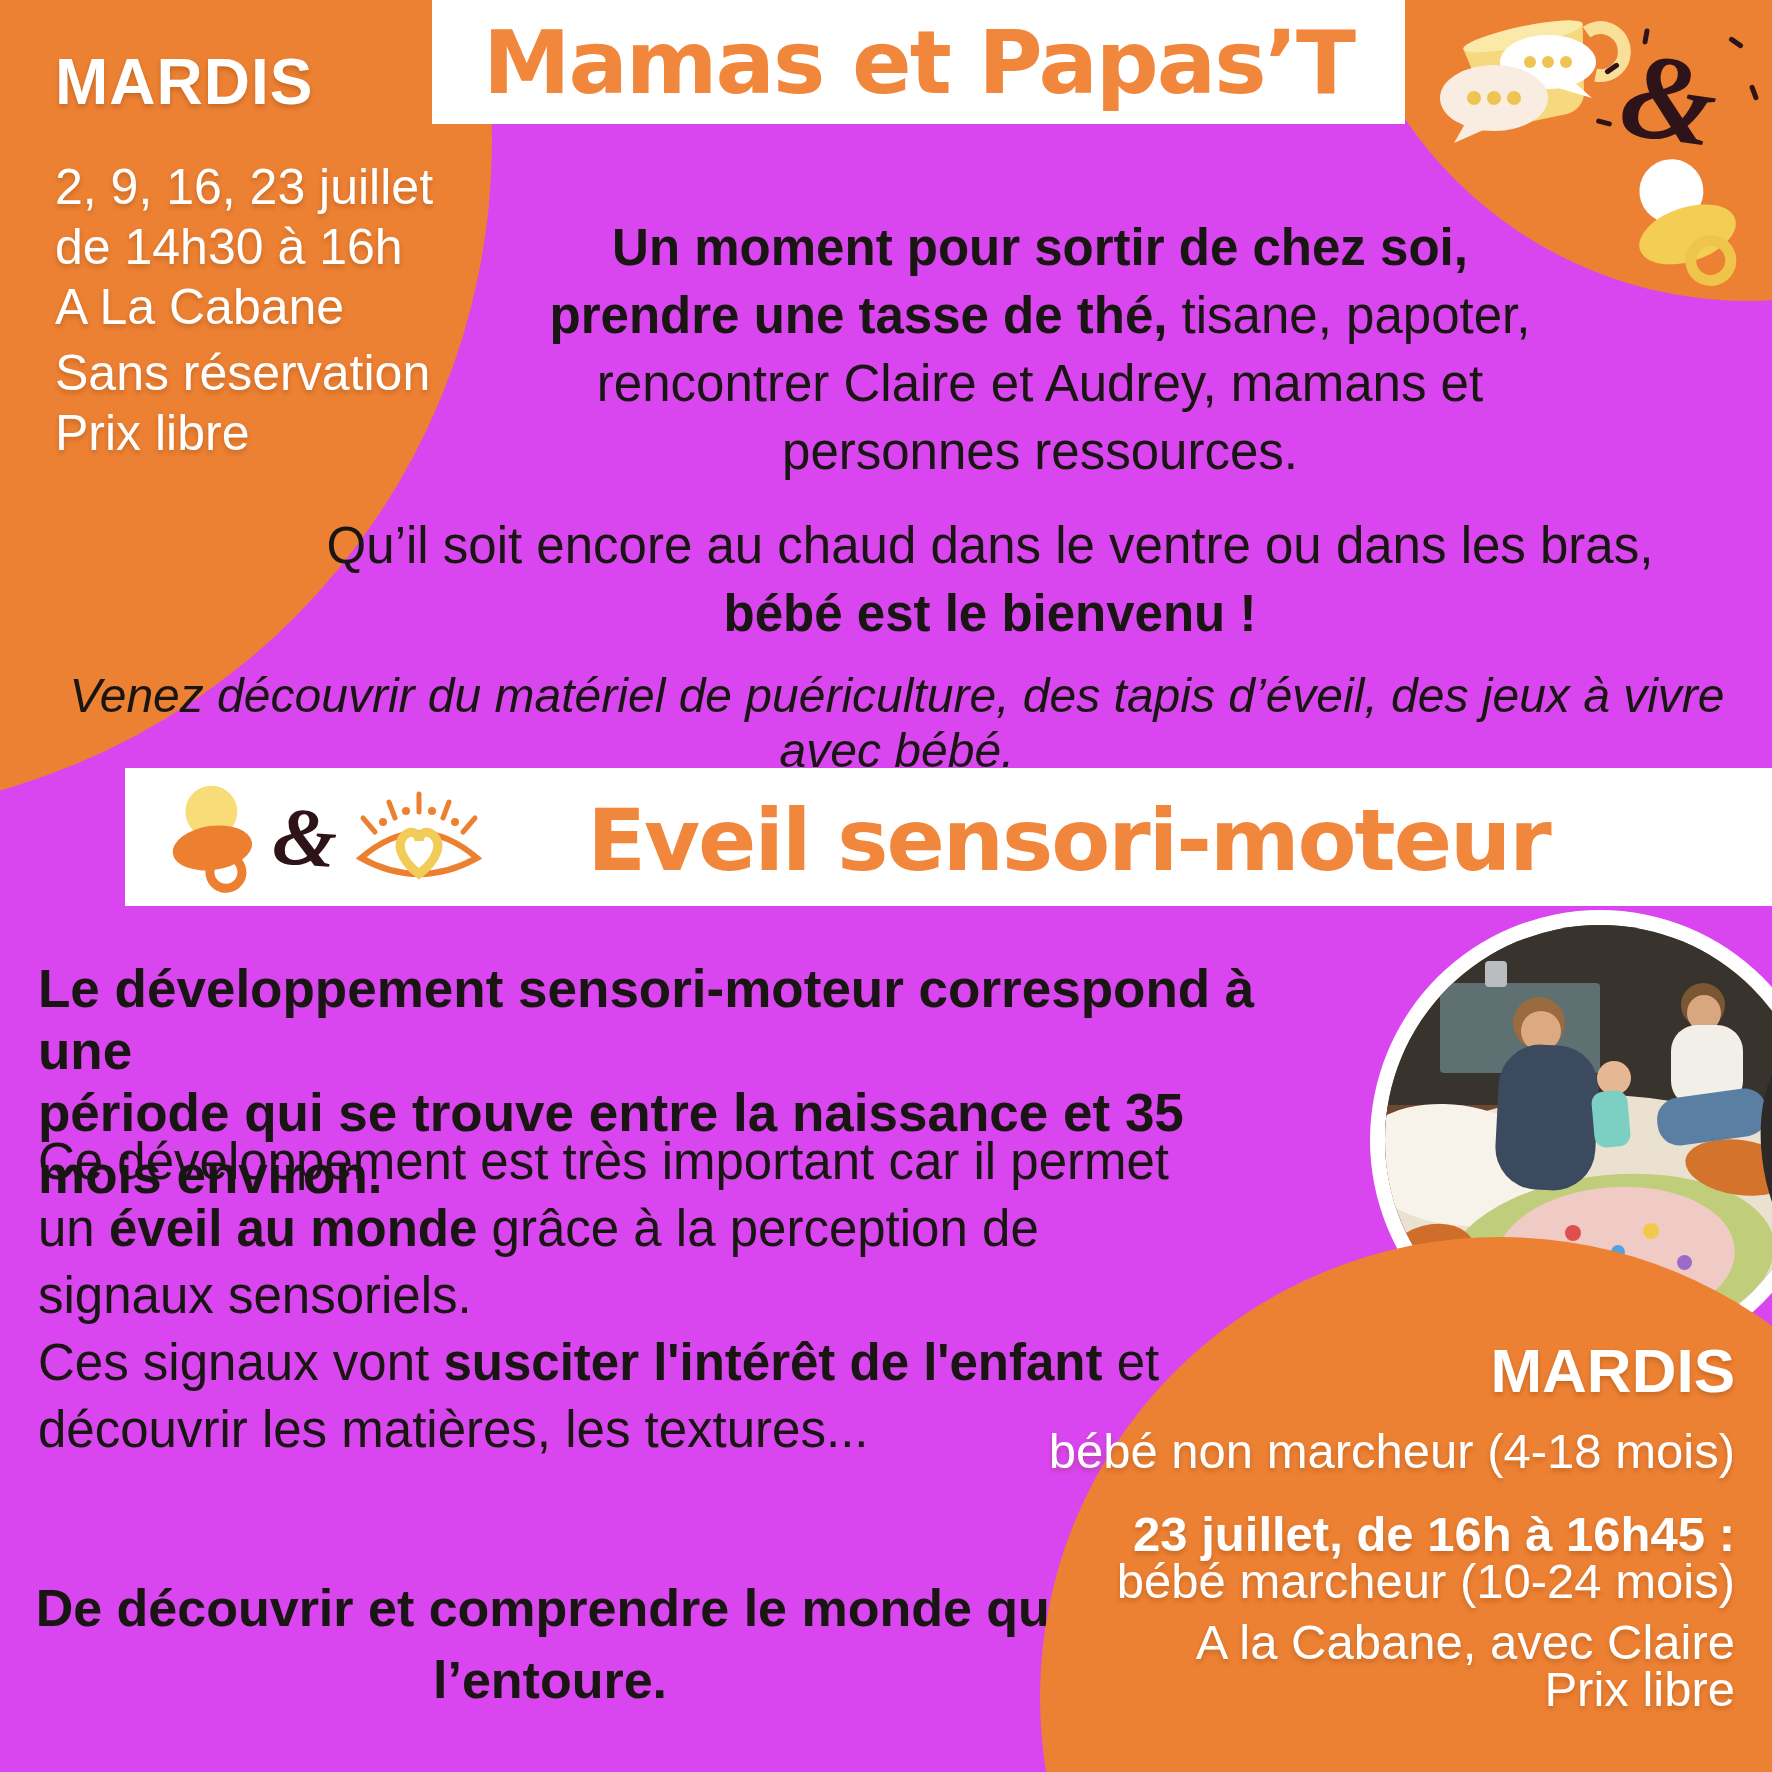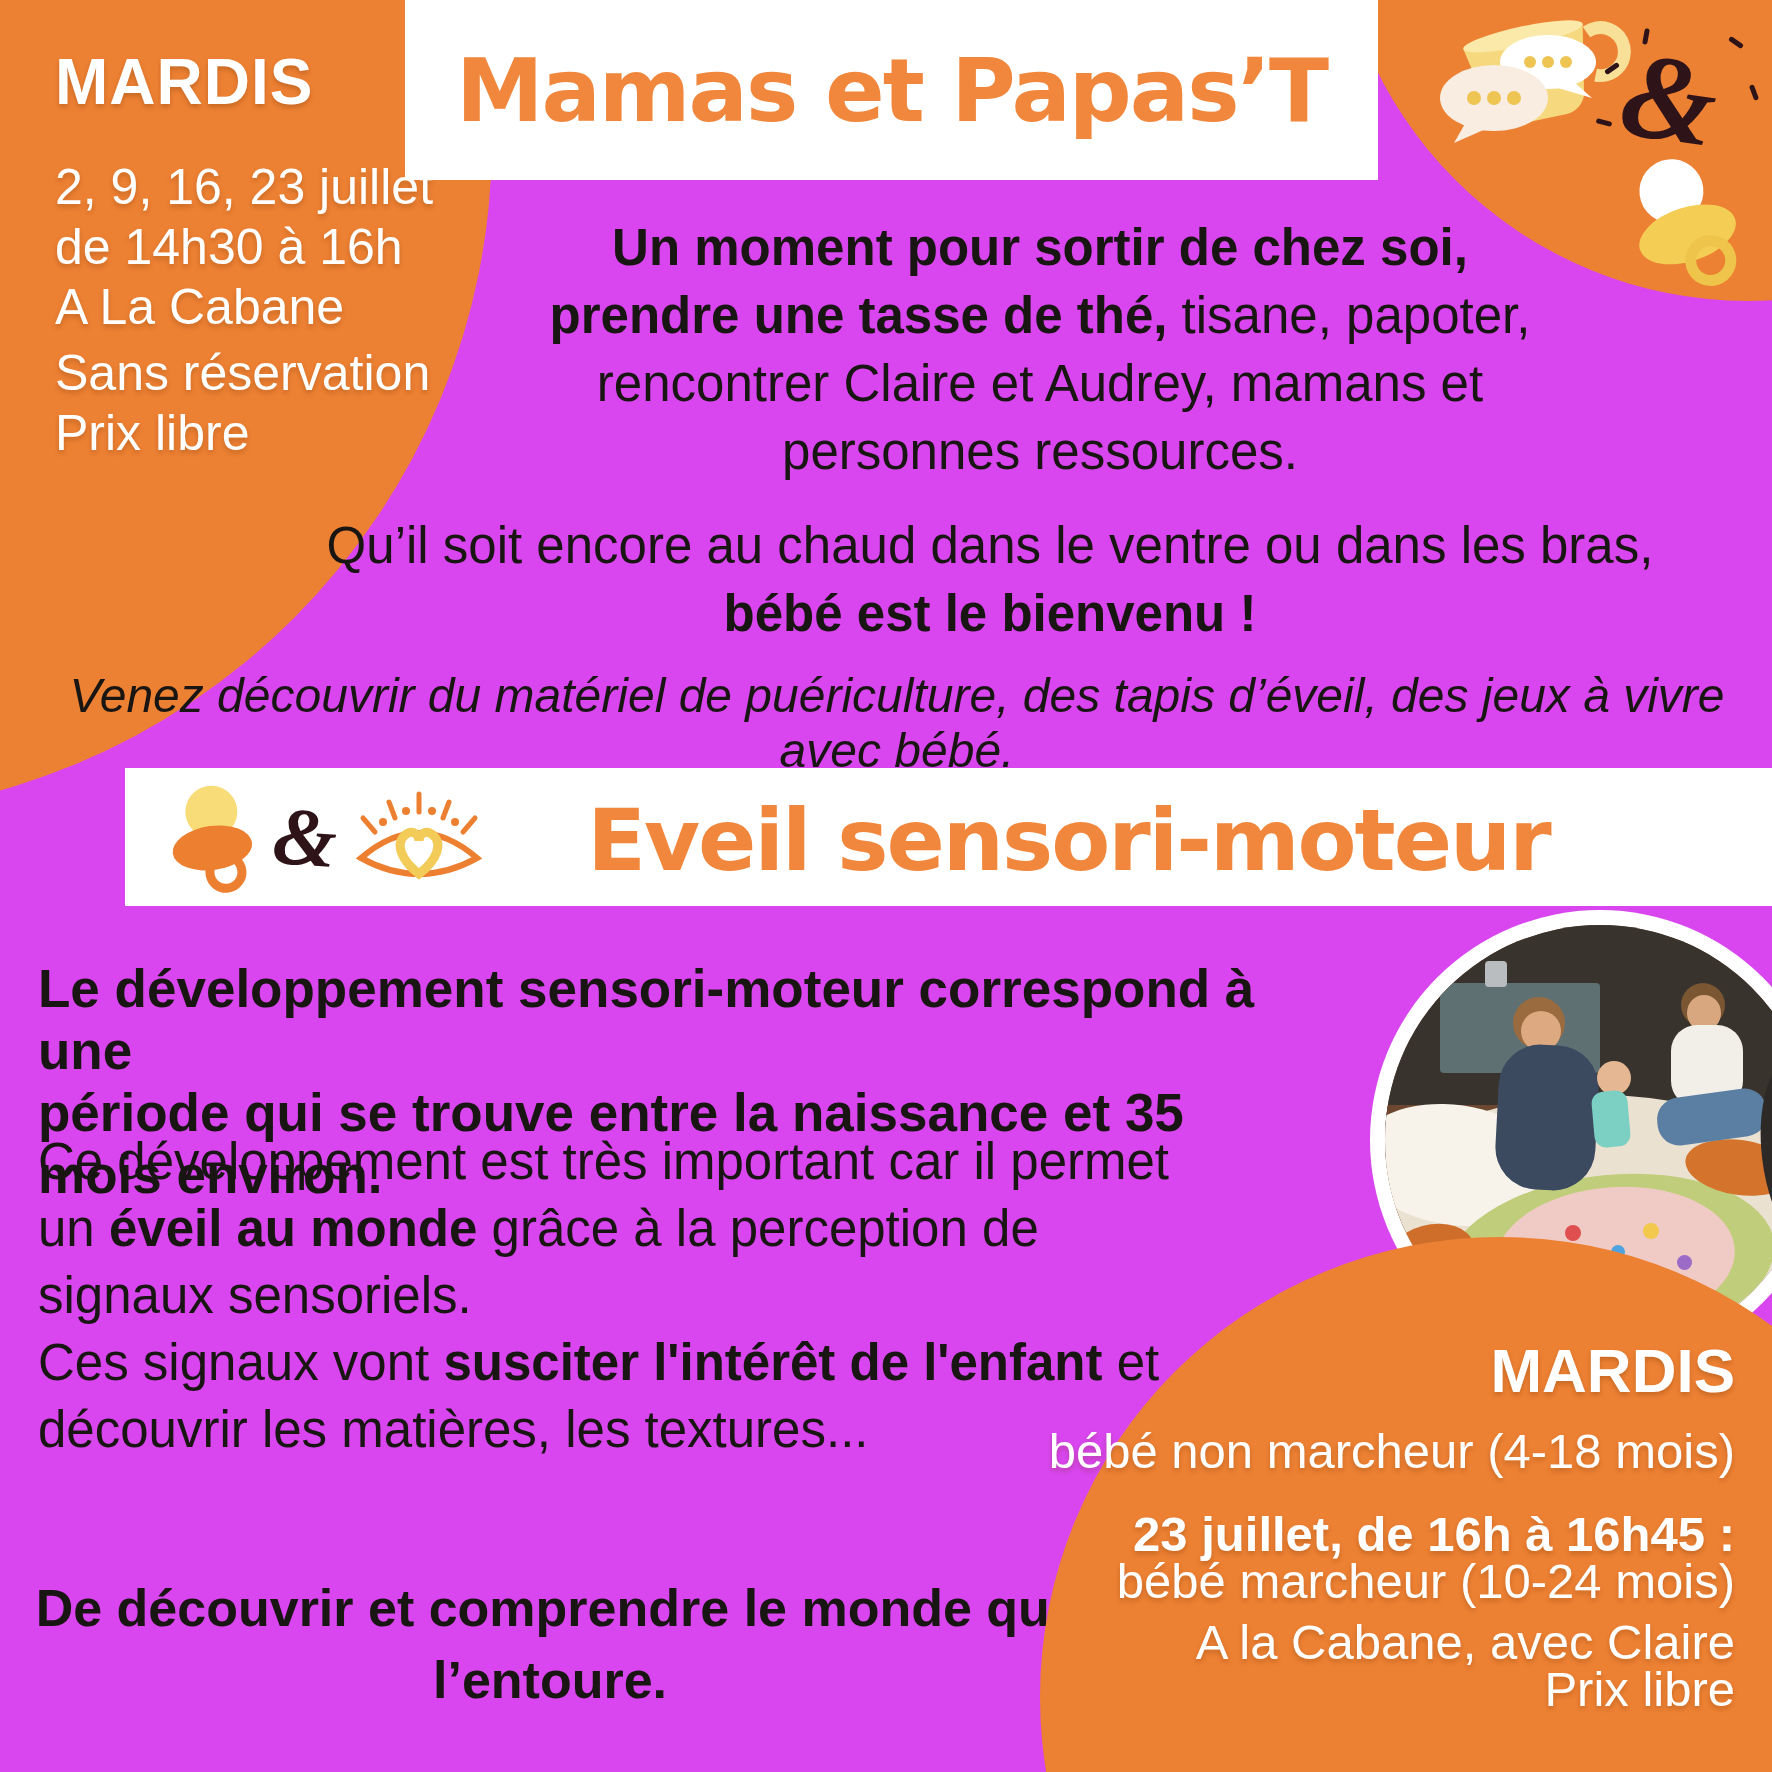"Mamas et Papas’T" .banner1 { height: 180px -> 124px; left: 405px -> 432px }
